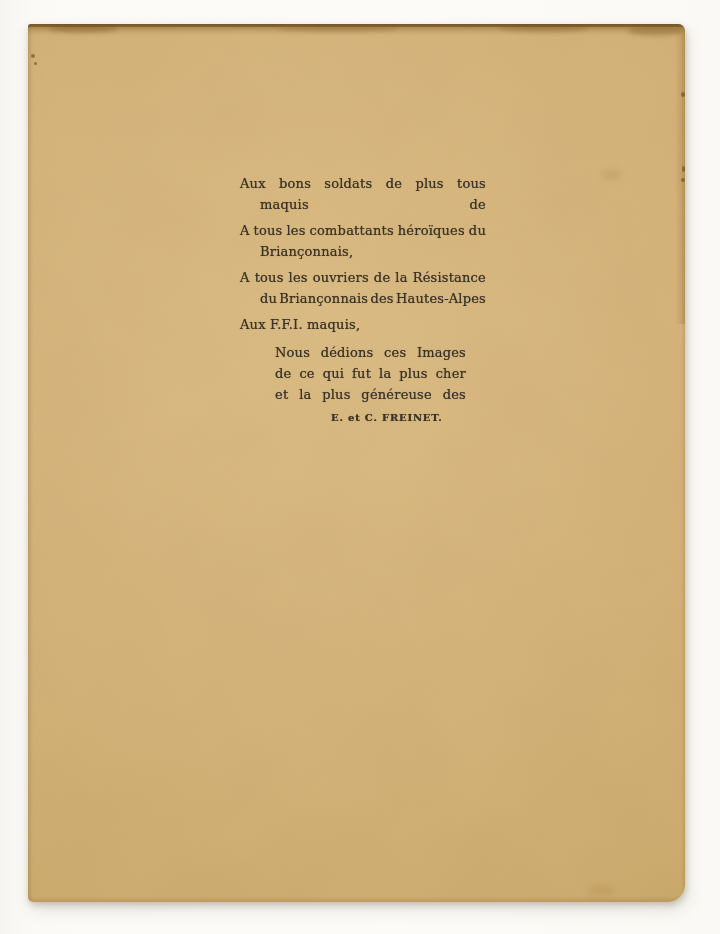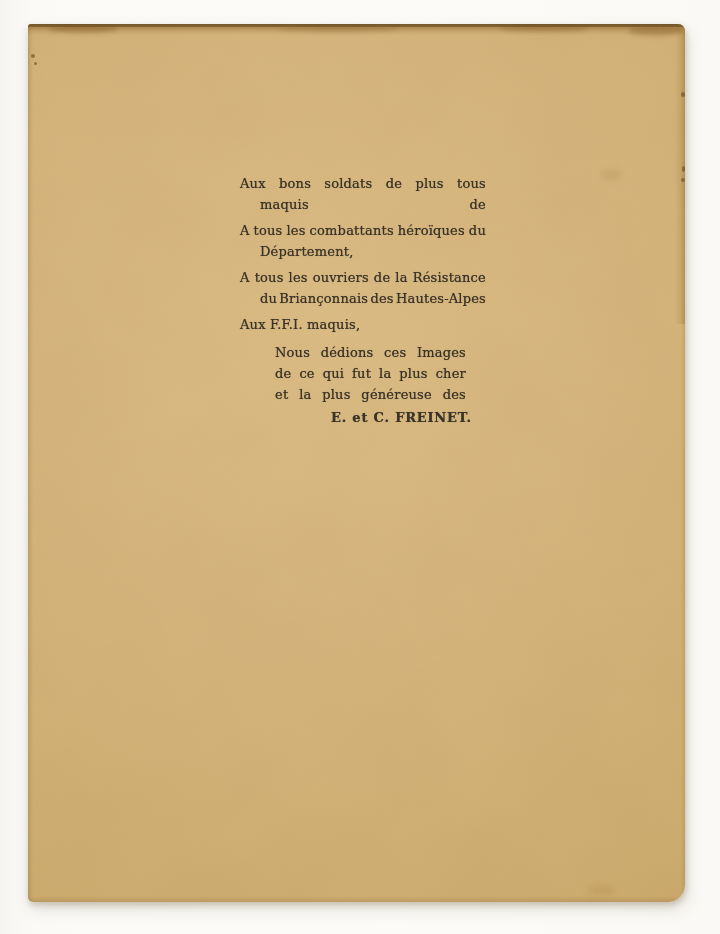"Département," div.line { text: Département -> Briançonnais }
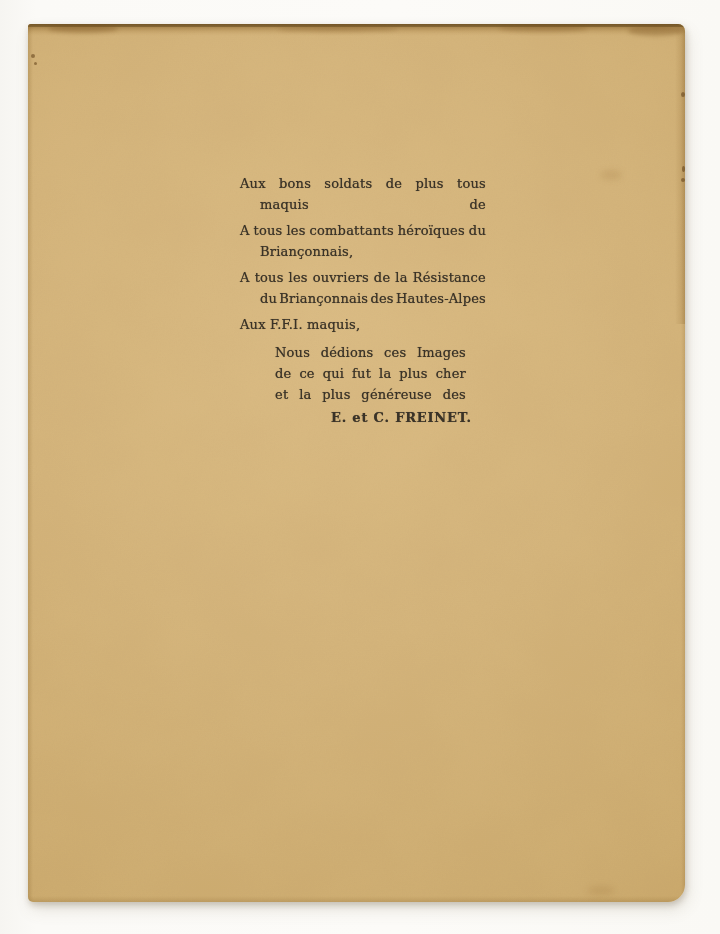"E. et C. FREINET." .signature { font-size: 13px -> 10px }
